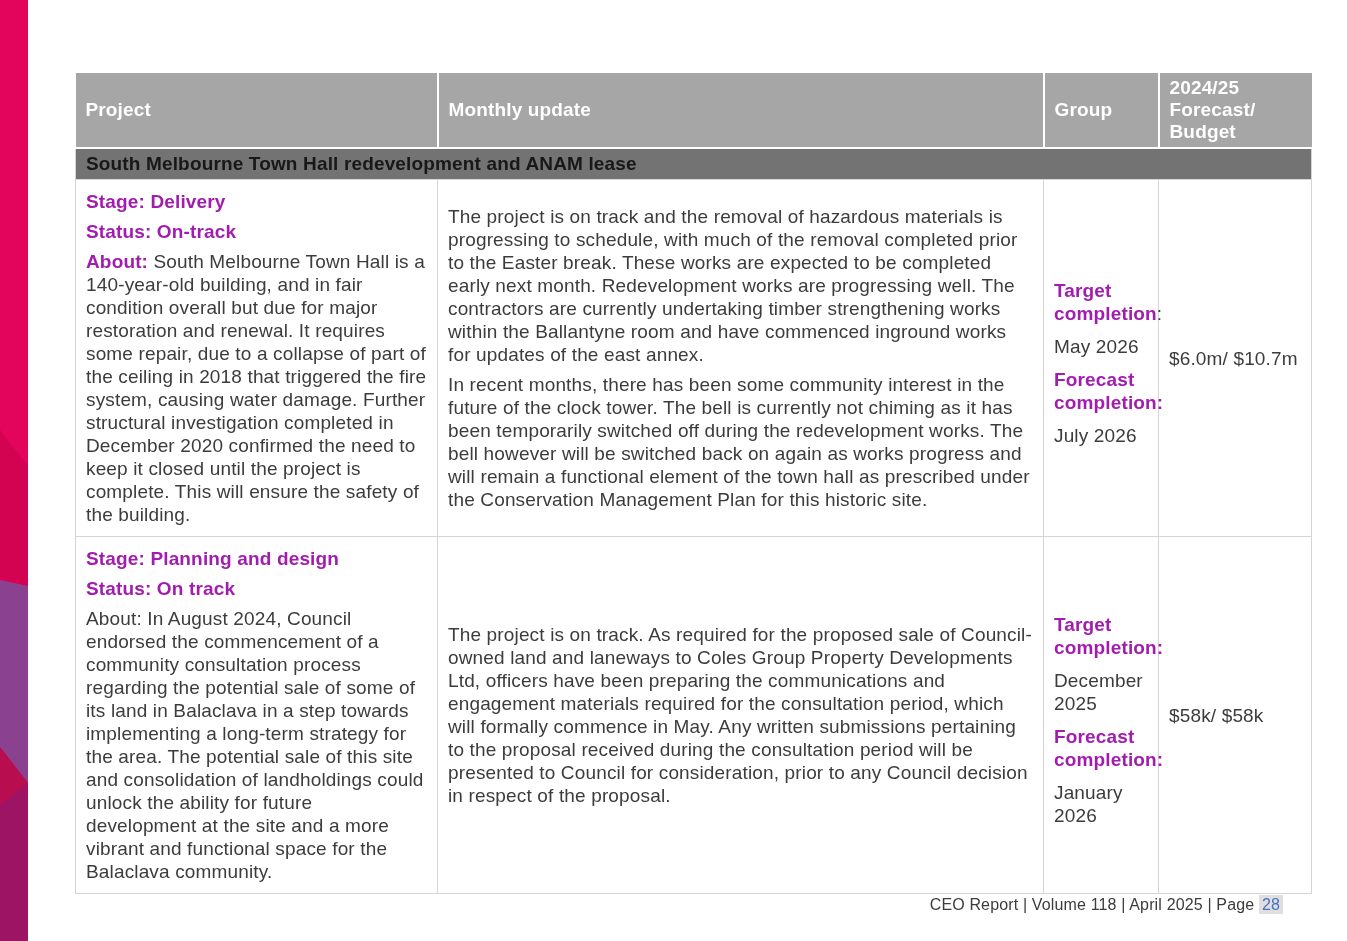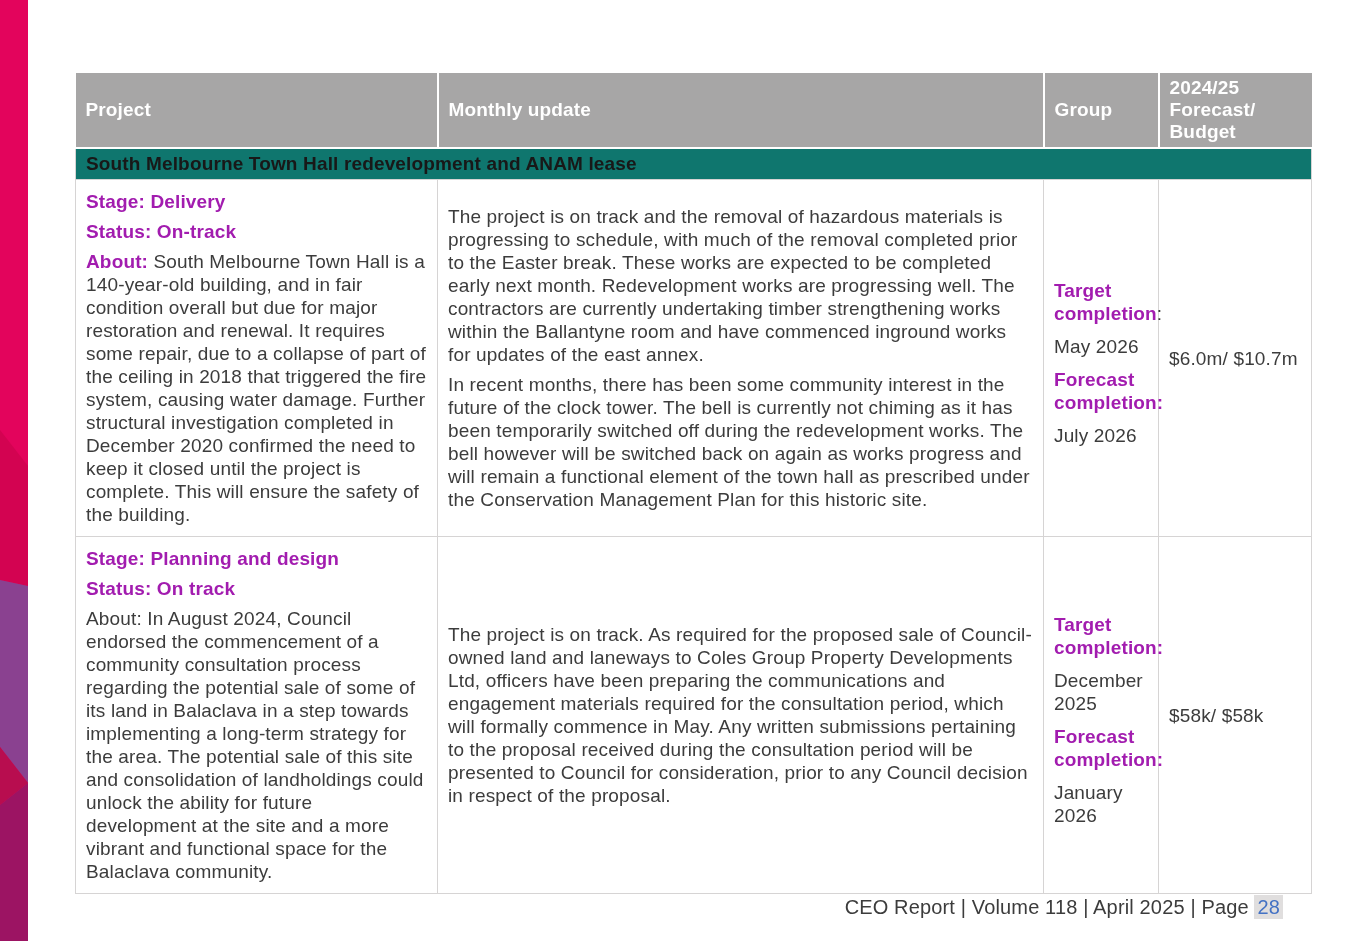"South Melbourne Town Hall redevelopment" .section-row td { background: #0f766e -> #737373 }
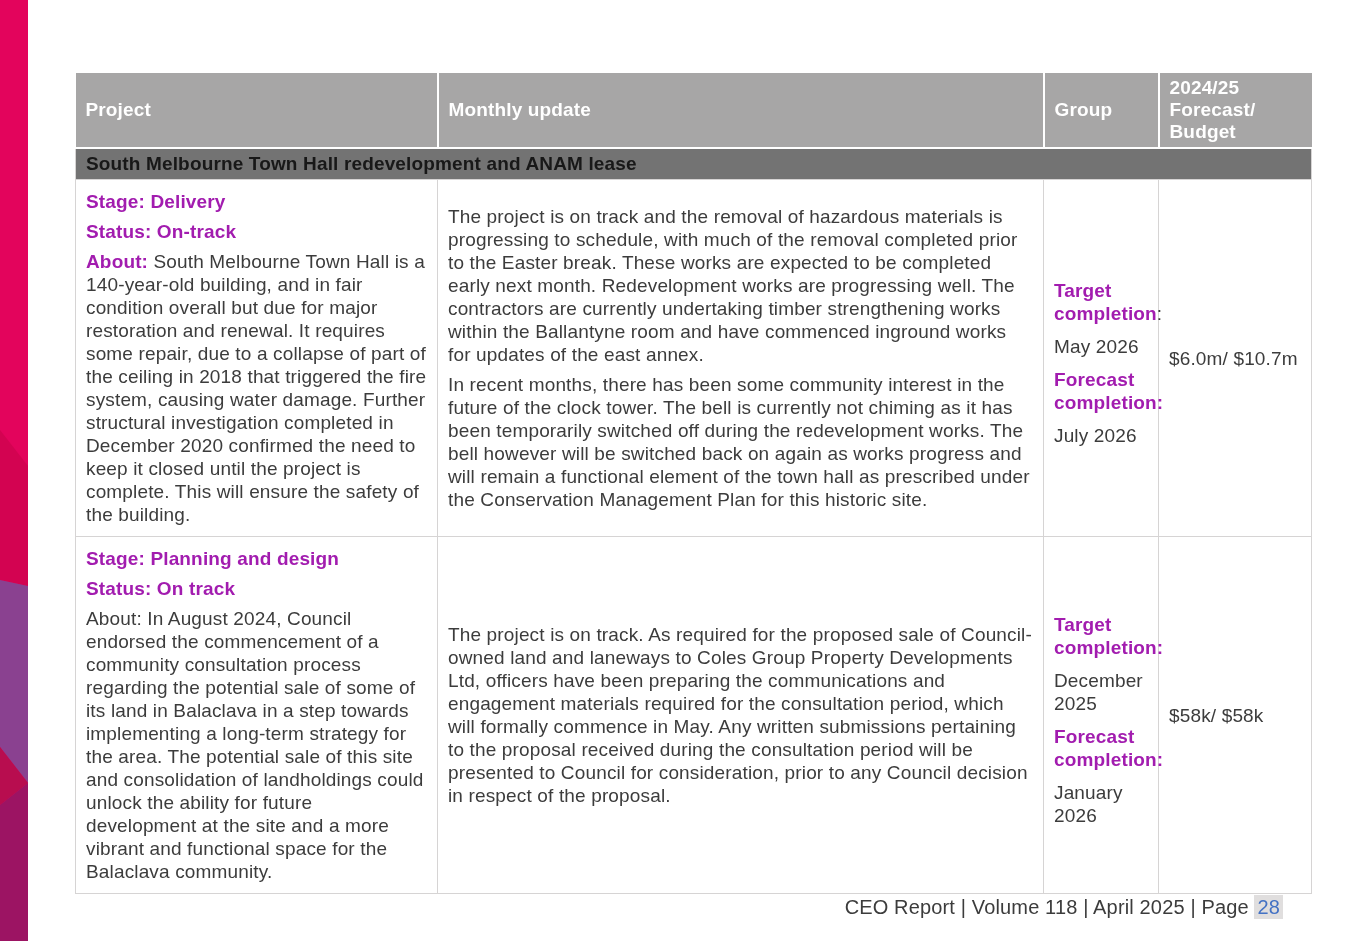"CEO Report | Volume 118" .footer { font-size: 20px -> 16px }
